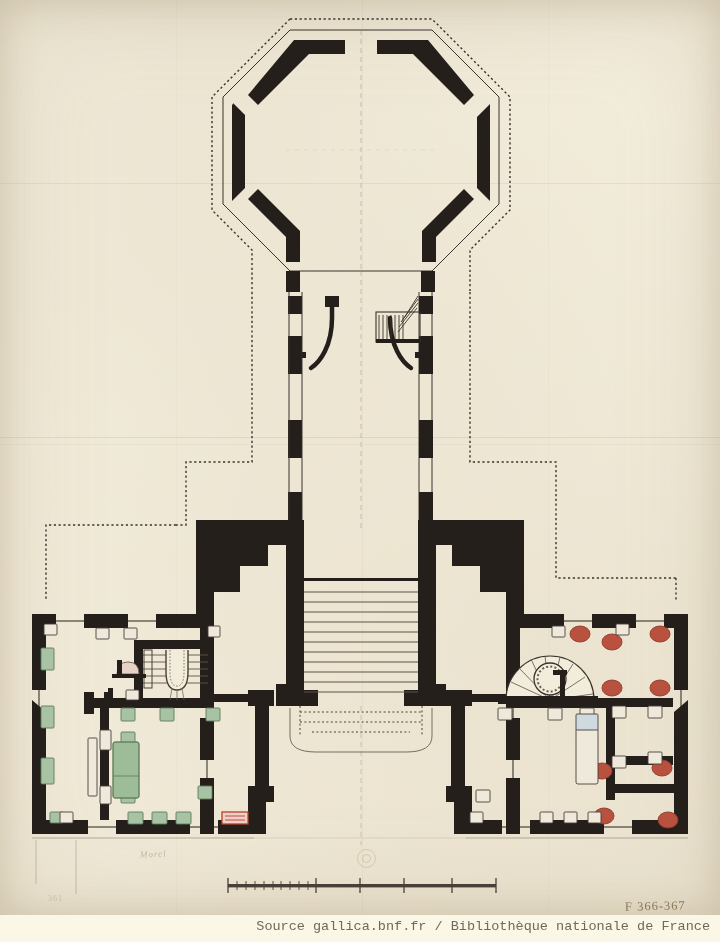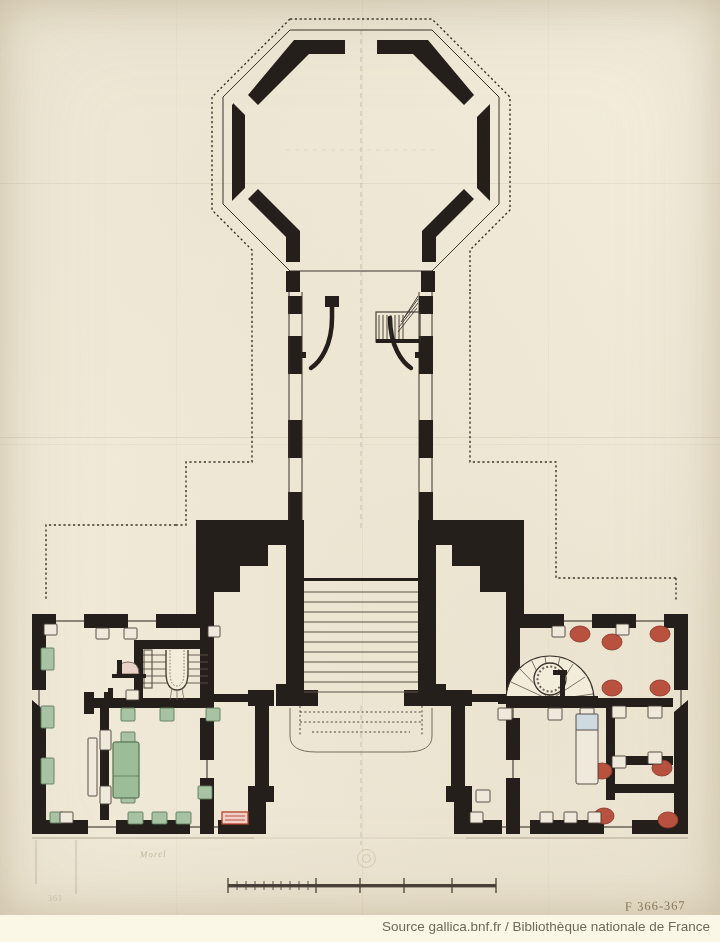"Source gallica.bnf.fr / Bibliothèque" #caption .txt { font-family: Liberation Sans, sans-serif -> Liberation Mono, monospace }
